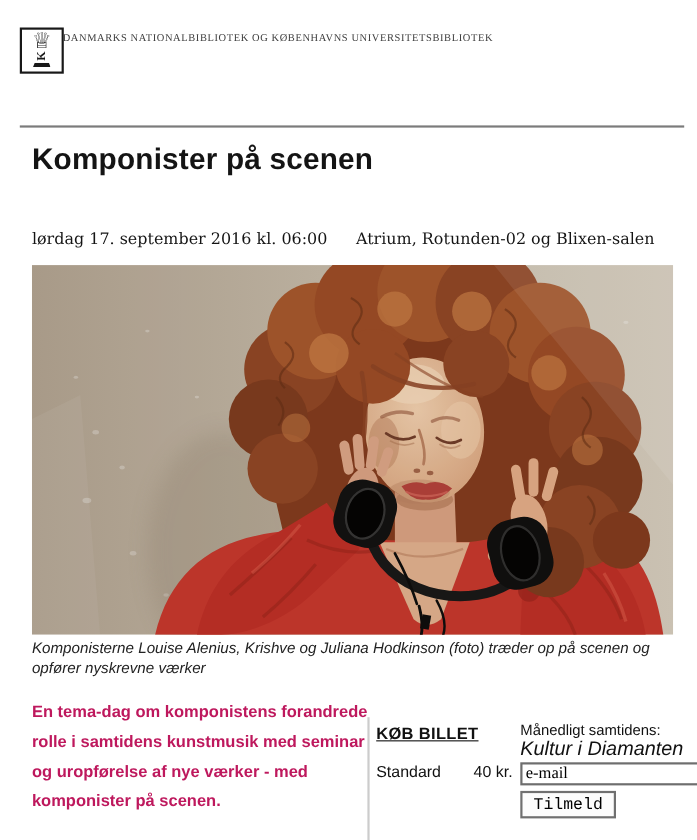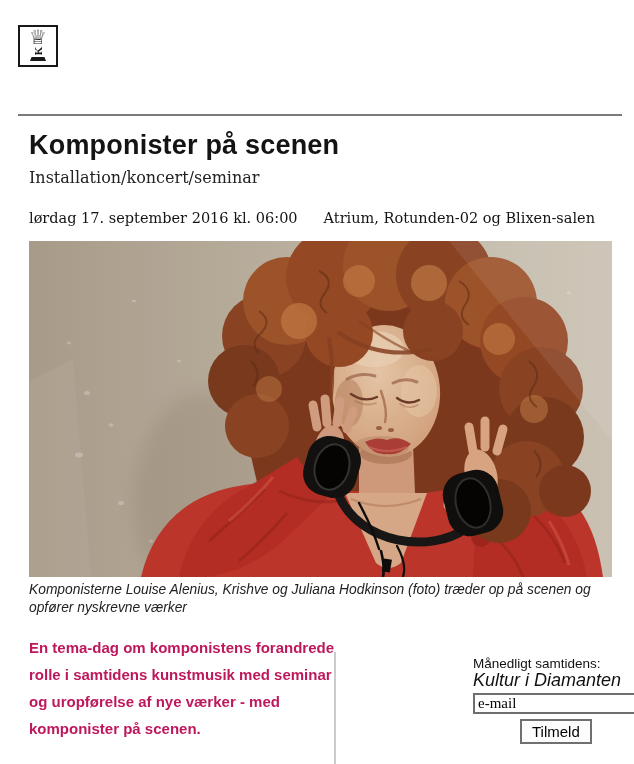"DANMARKS NATIONALBIBLIOTEK OG KØBENHAVNS" div.brand-subtitle { html: none -> <div>DANMARKS NATIONALBIBLIOTEK OG KØBENHAVNS UNIVERSITETSBIBLIOTEK</div> }
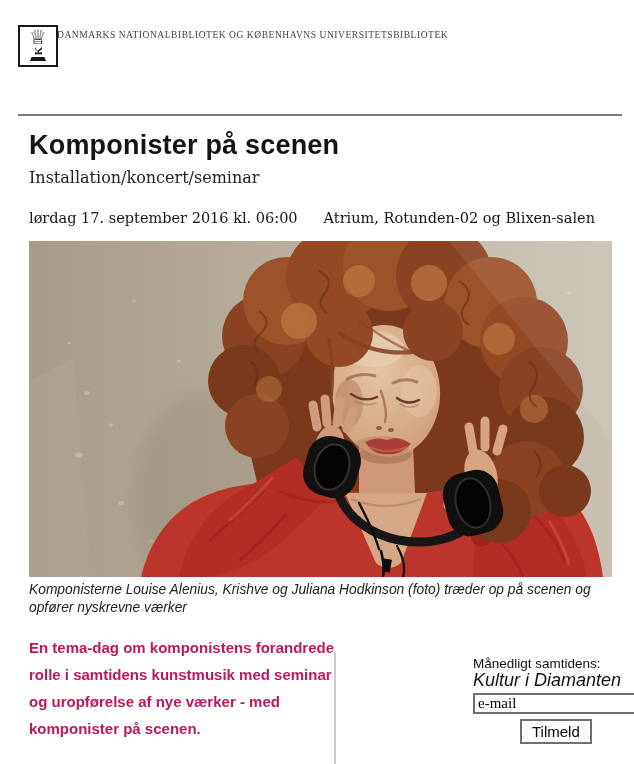"Installation/koncert/seminar" div.event-subtitle { html: <div>Installation/koncert/seminar</div> -> none }
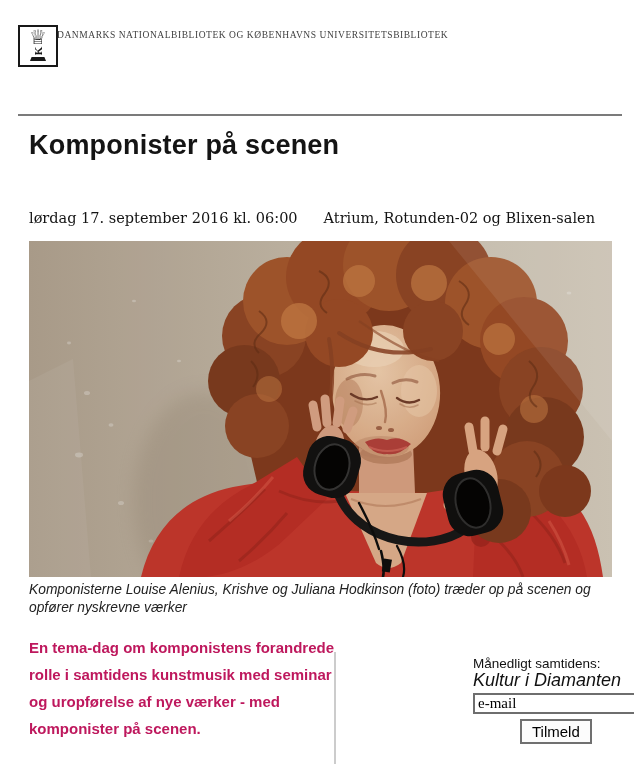"KØB BILLET" div.tickets { html: none -> <div> <a>KØB BILLET</a> <div> <span>Standard</span> <span>40 kr.</span> </div> </div> }
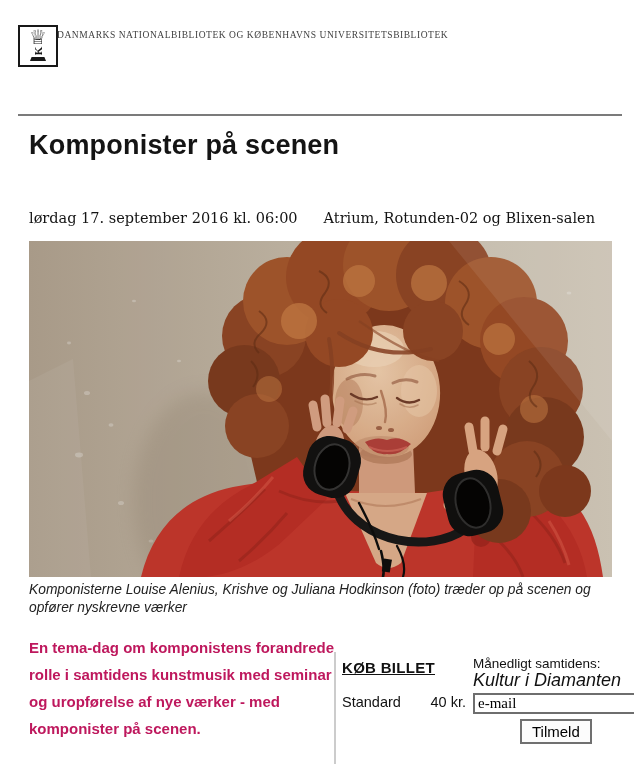"Tilmeld" .nl-button { font-family: Liberation Sans, sans-serif -> Liberation Mono, monospace; margin-left: 47px -> none }
